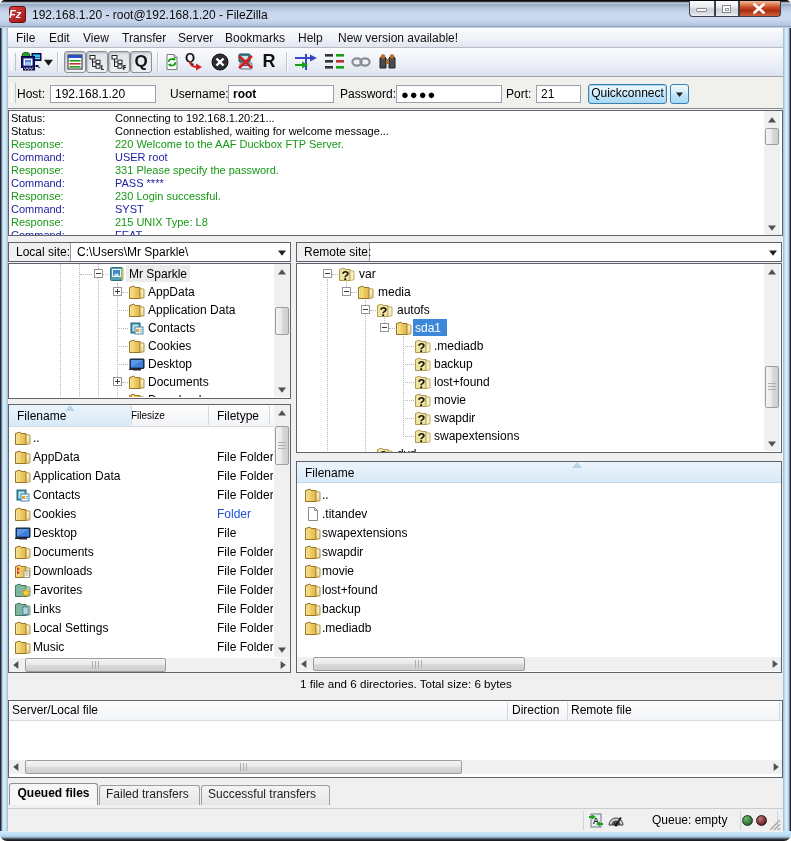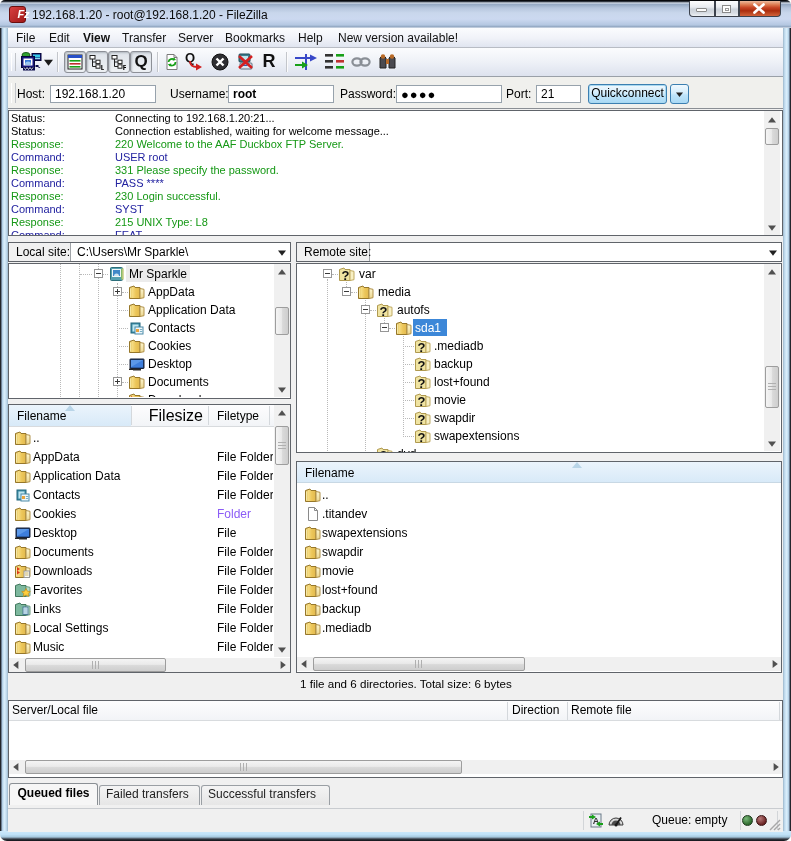"Fz" div { text-align: center -> none }
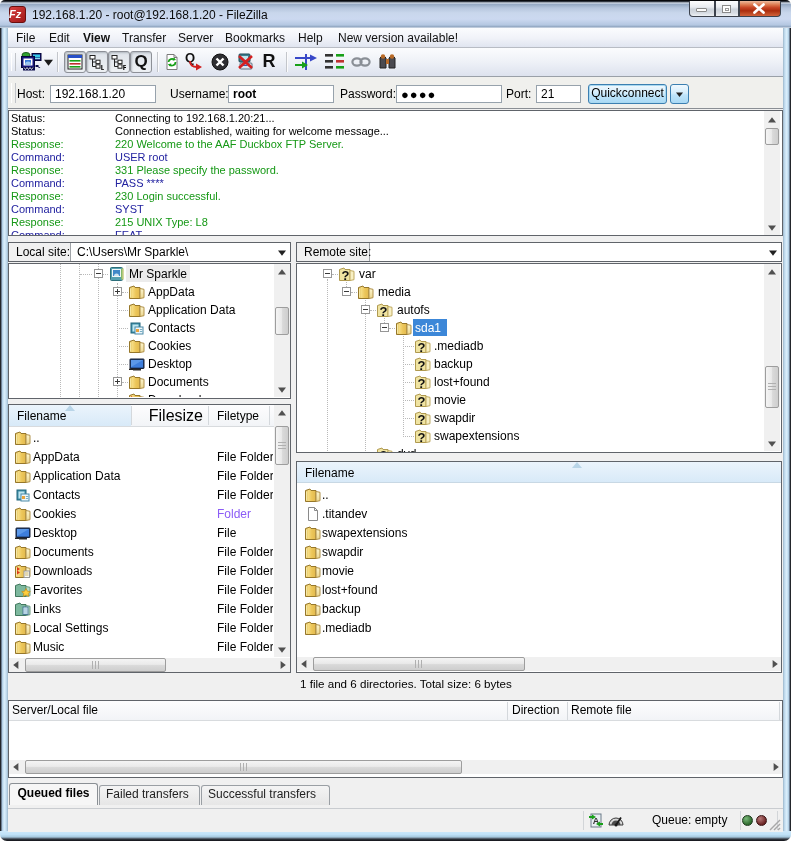"View" div { font-weight: bold -> normal }
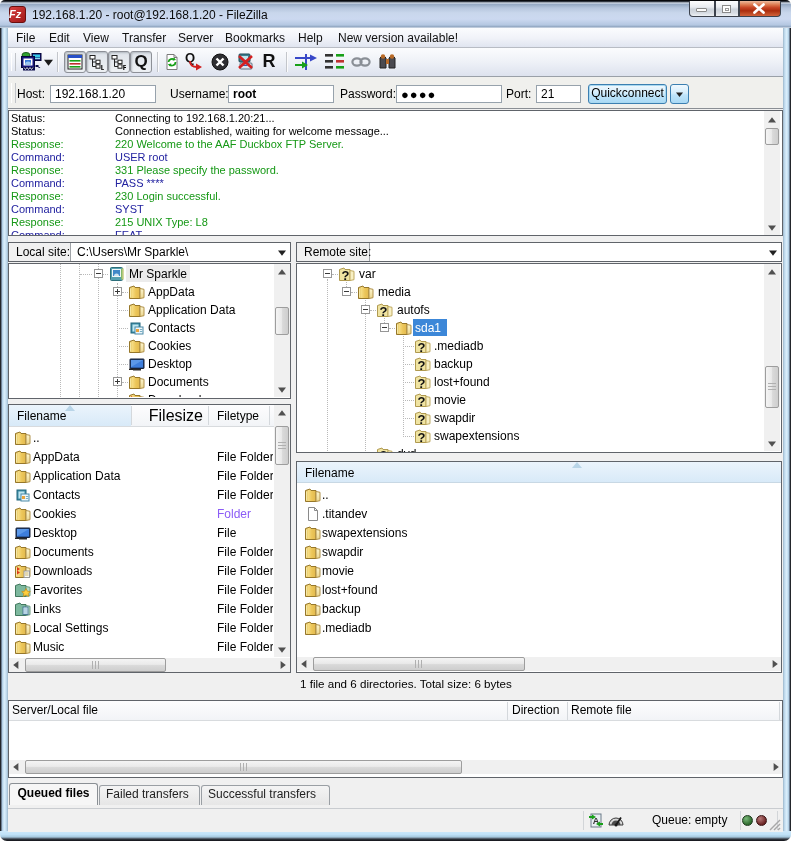"Filesize" div { font-size: 16px -> 10px; text-align: right -> none }
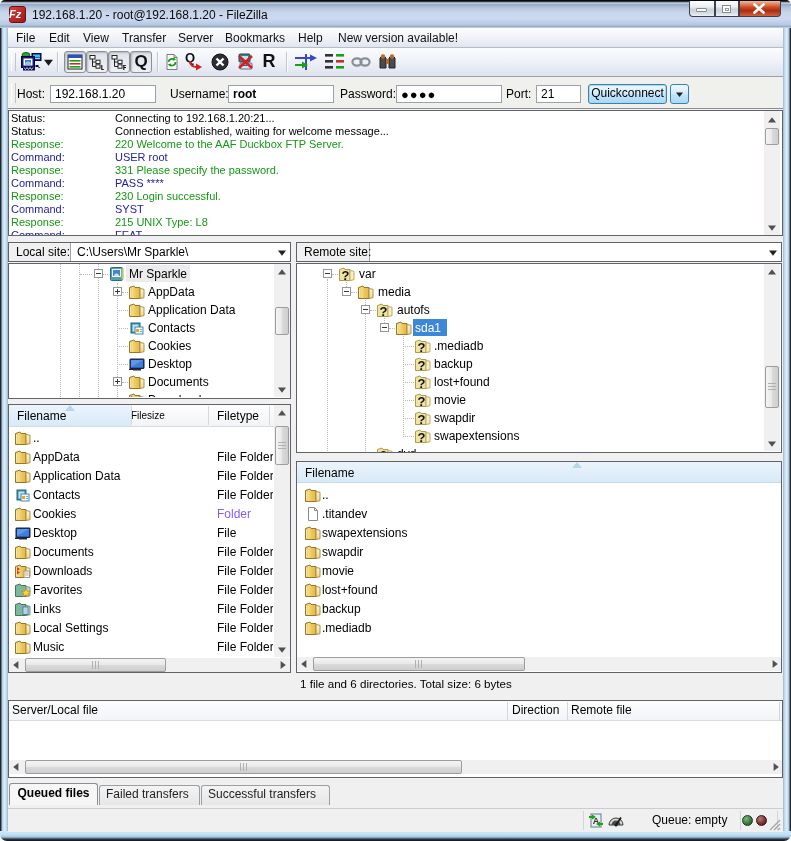"Folder" div { color: #8b5cf6 -> #1d4ed8 }
